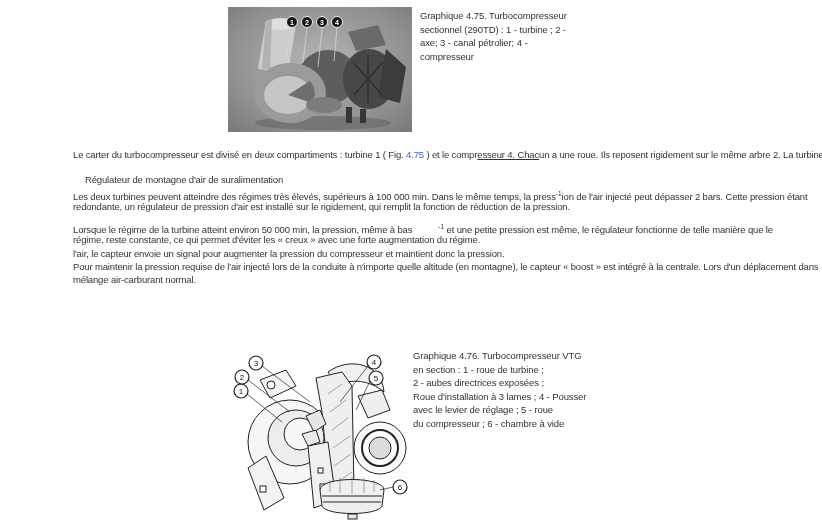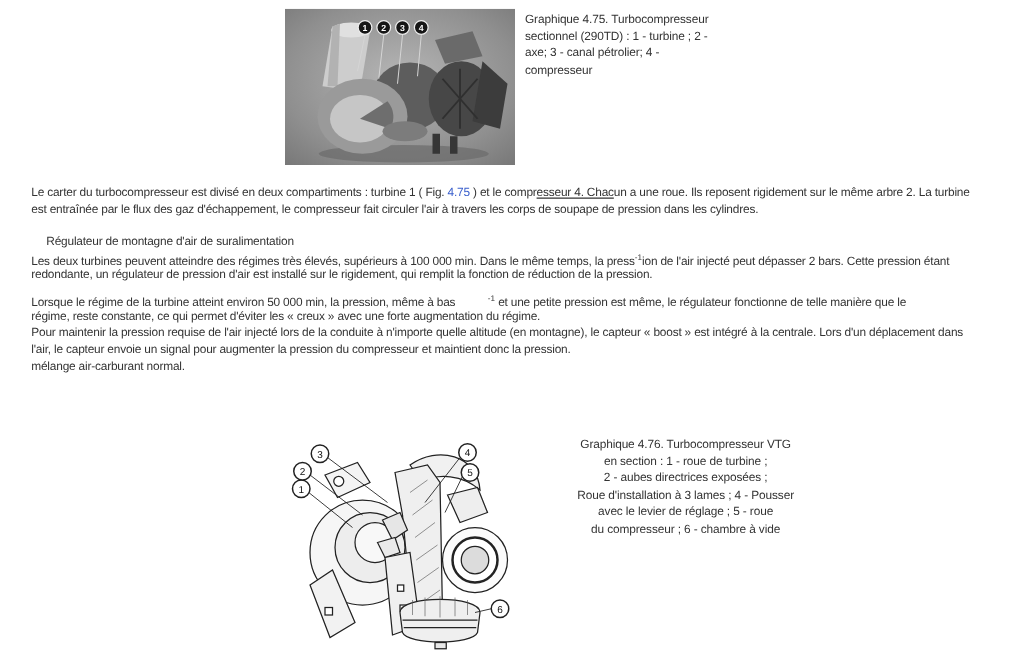"Le carter du turbocompresseur est" .line { margin-left: none -> 48px }
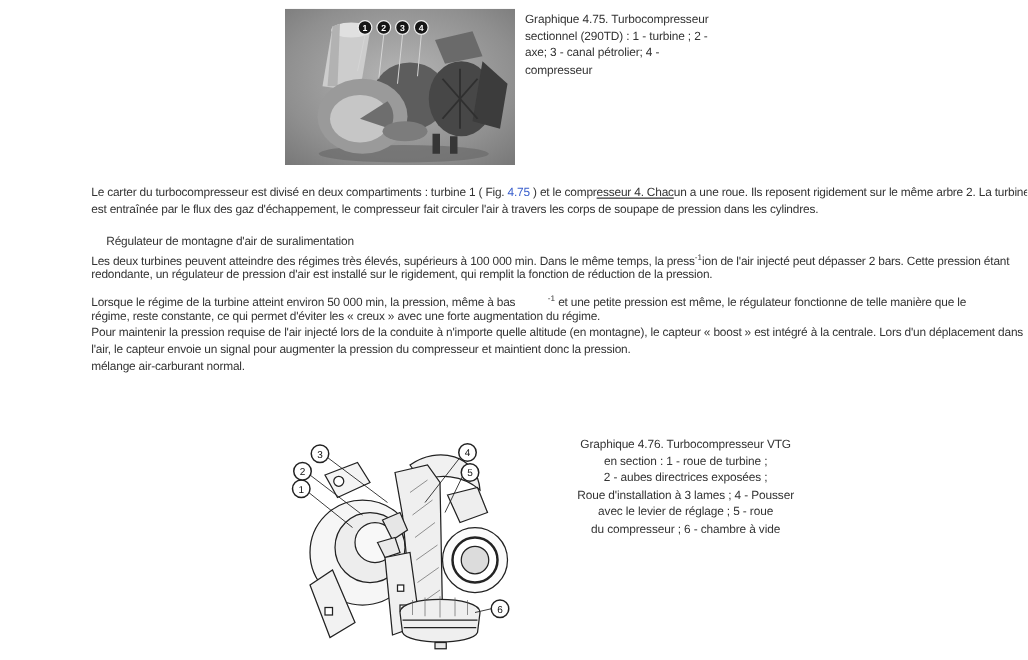"est entraînée par le flux" div.line { html: <div><span>est entraînée par le flux des gaz d'échappement, le compresseur fait circuler l'air à travers les corps de soupape de pression dans les cylindres.</span></div> -> none }
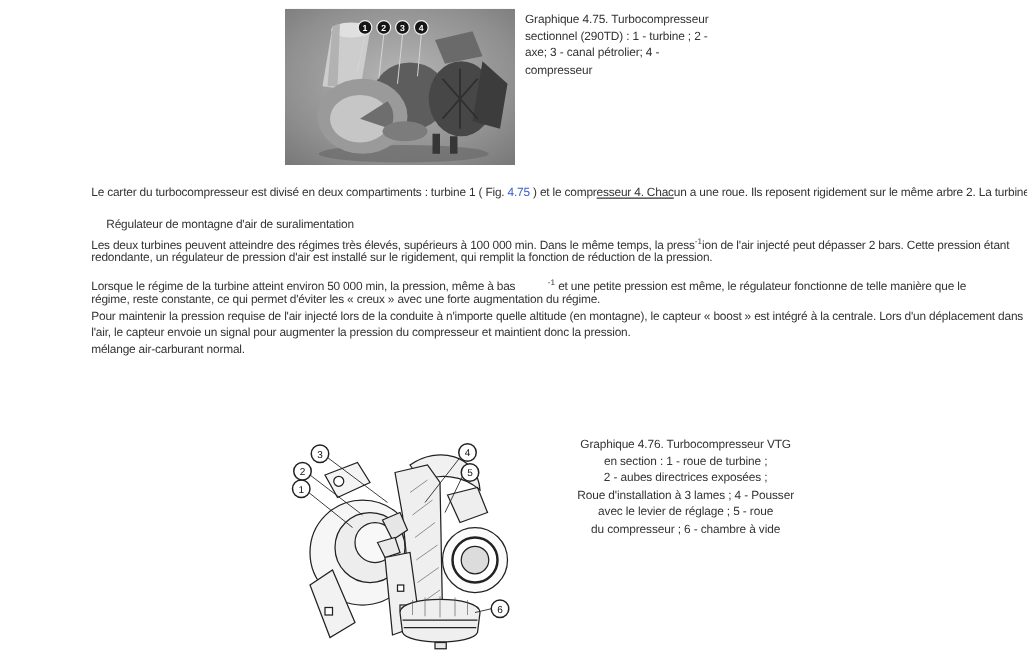"Pour maintenir la pression requise" div.line { order: before "l'air, le capteur envoie un" -> after "l'air, le capteur envoie un" }
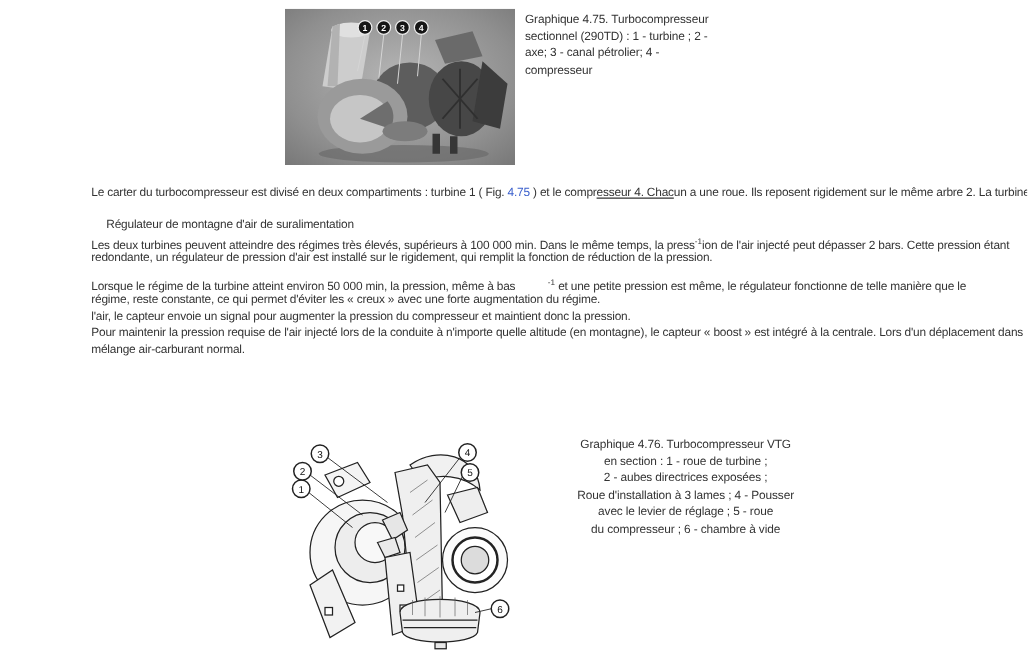"Graphique 4.76. Turbocompresseur VTG" .cap2 { left: 441px -> 413px; text-align: center -> none }
